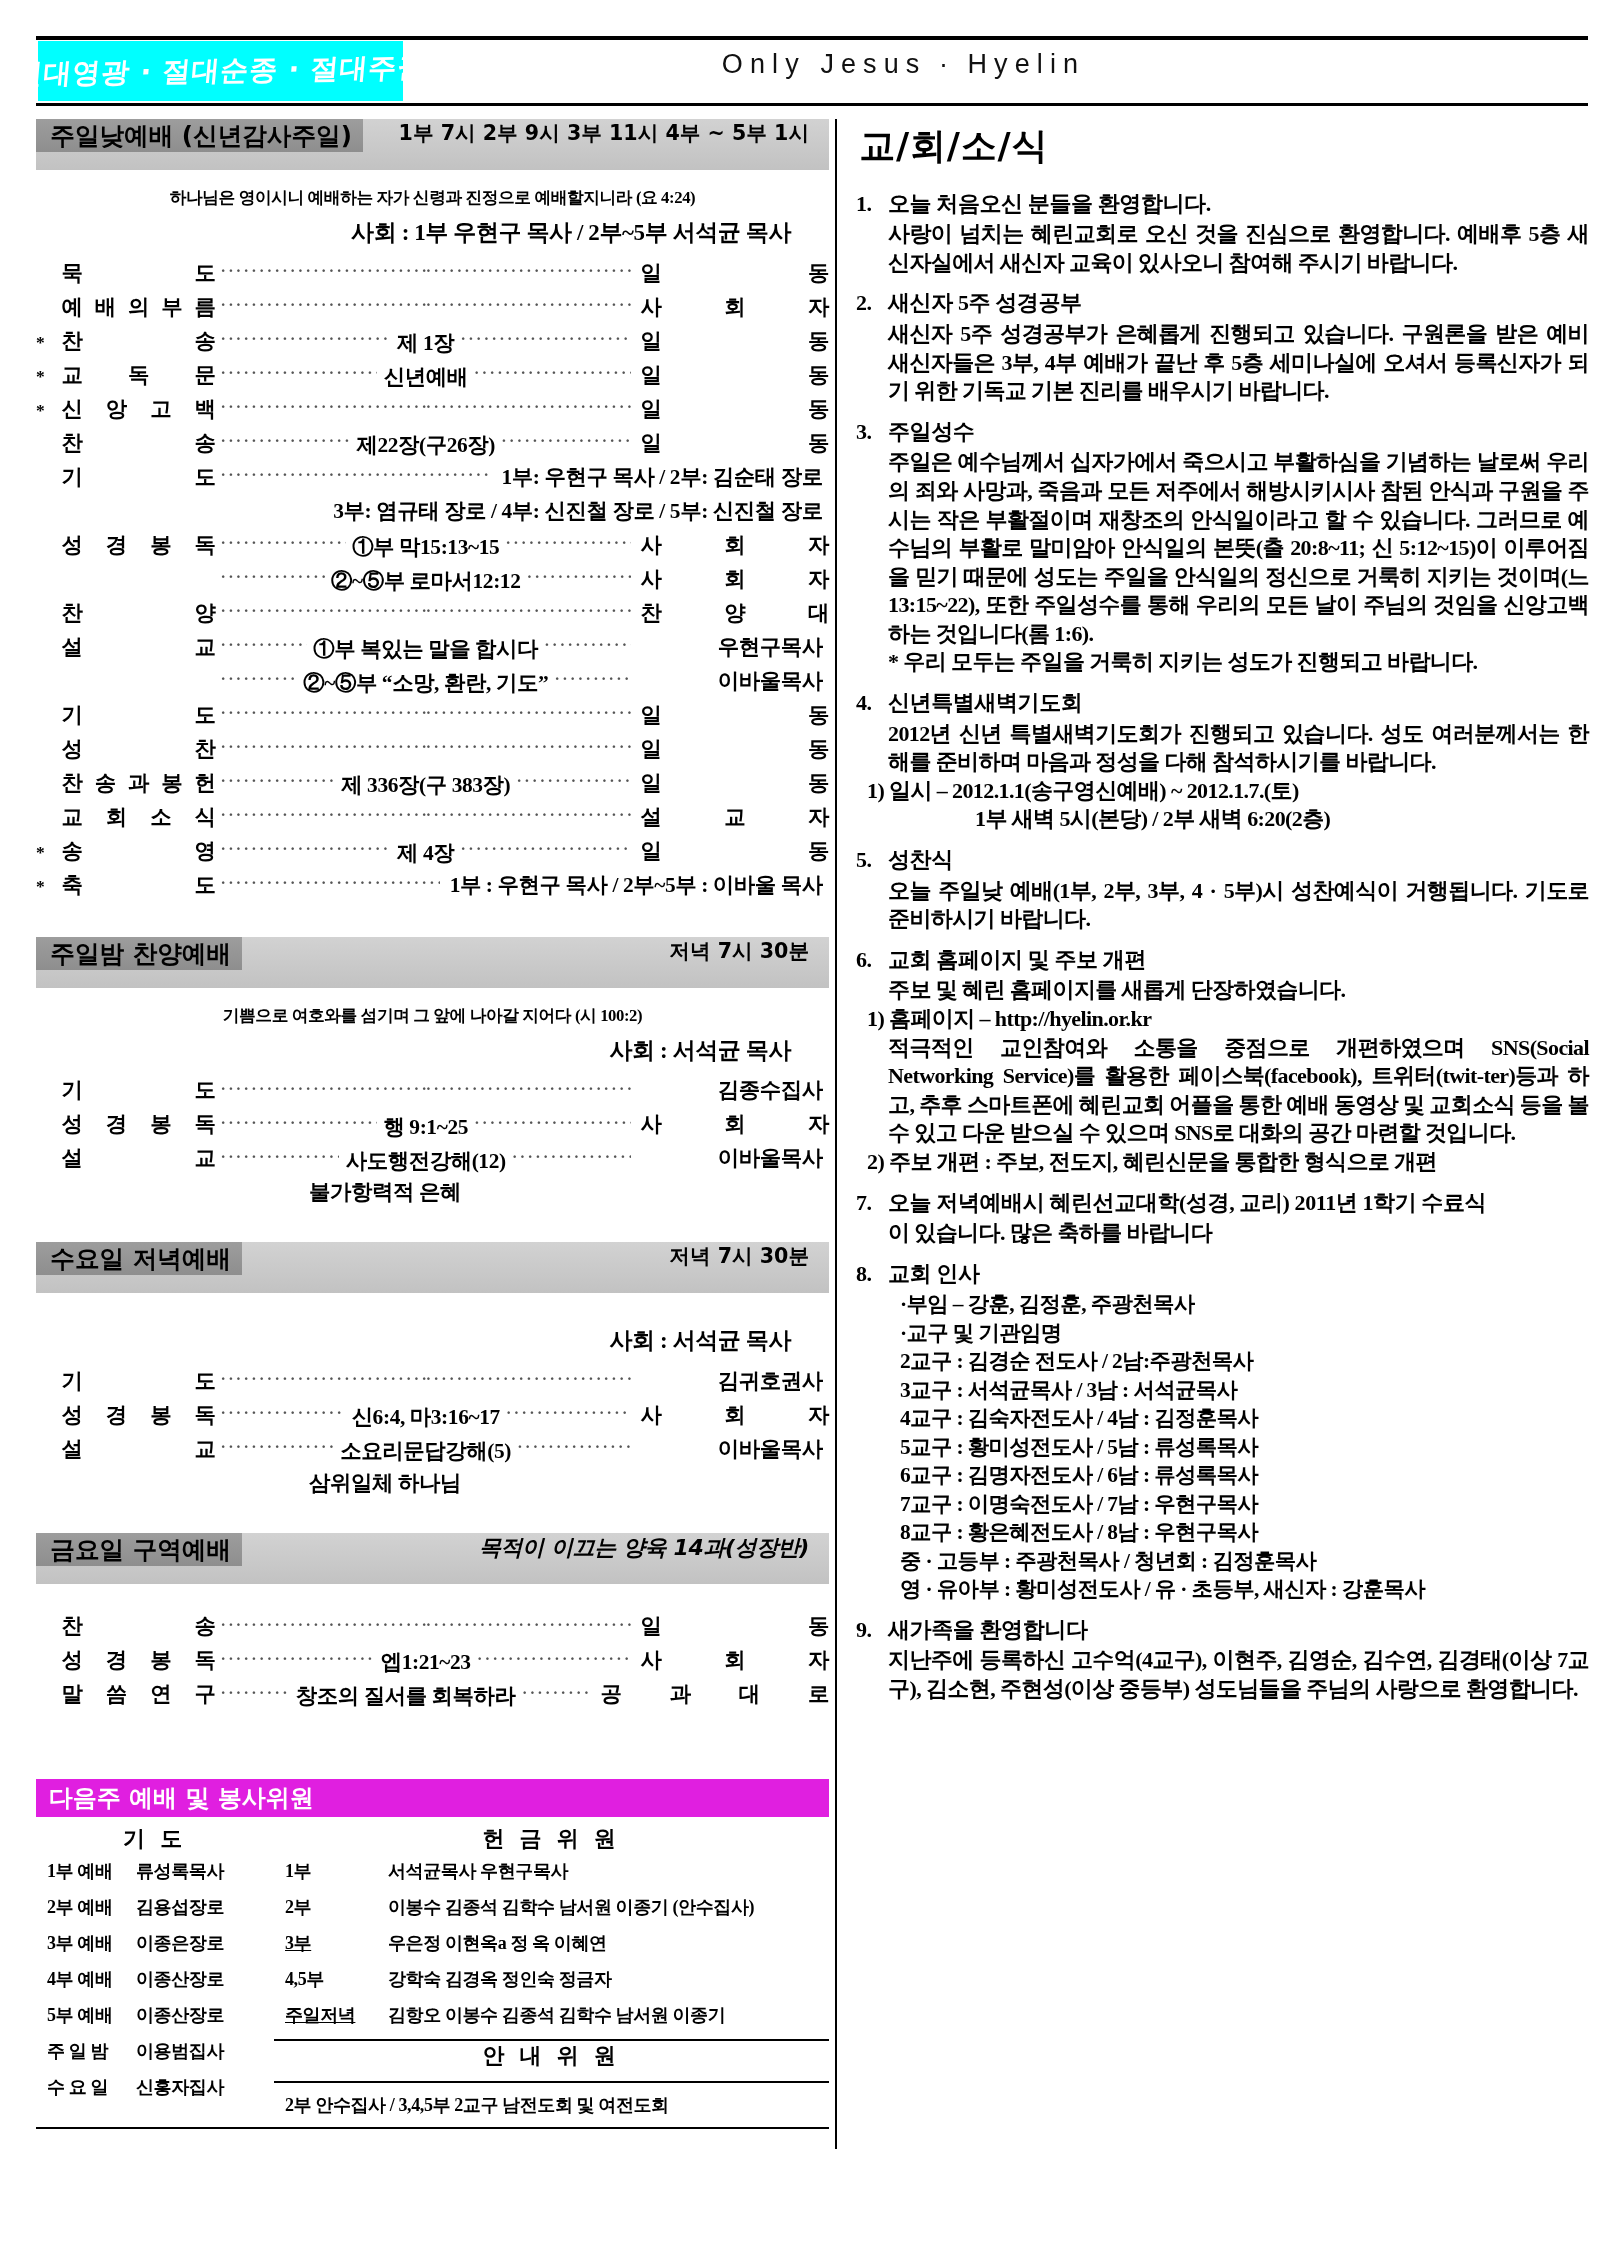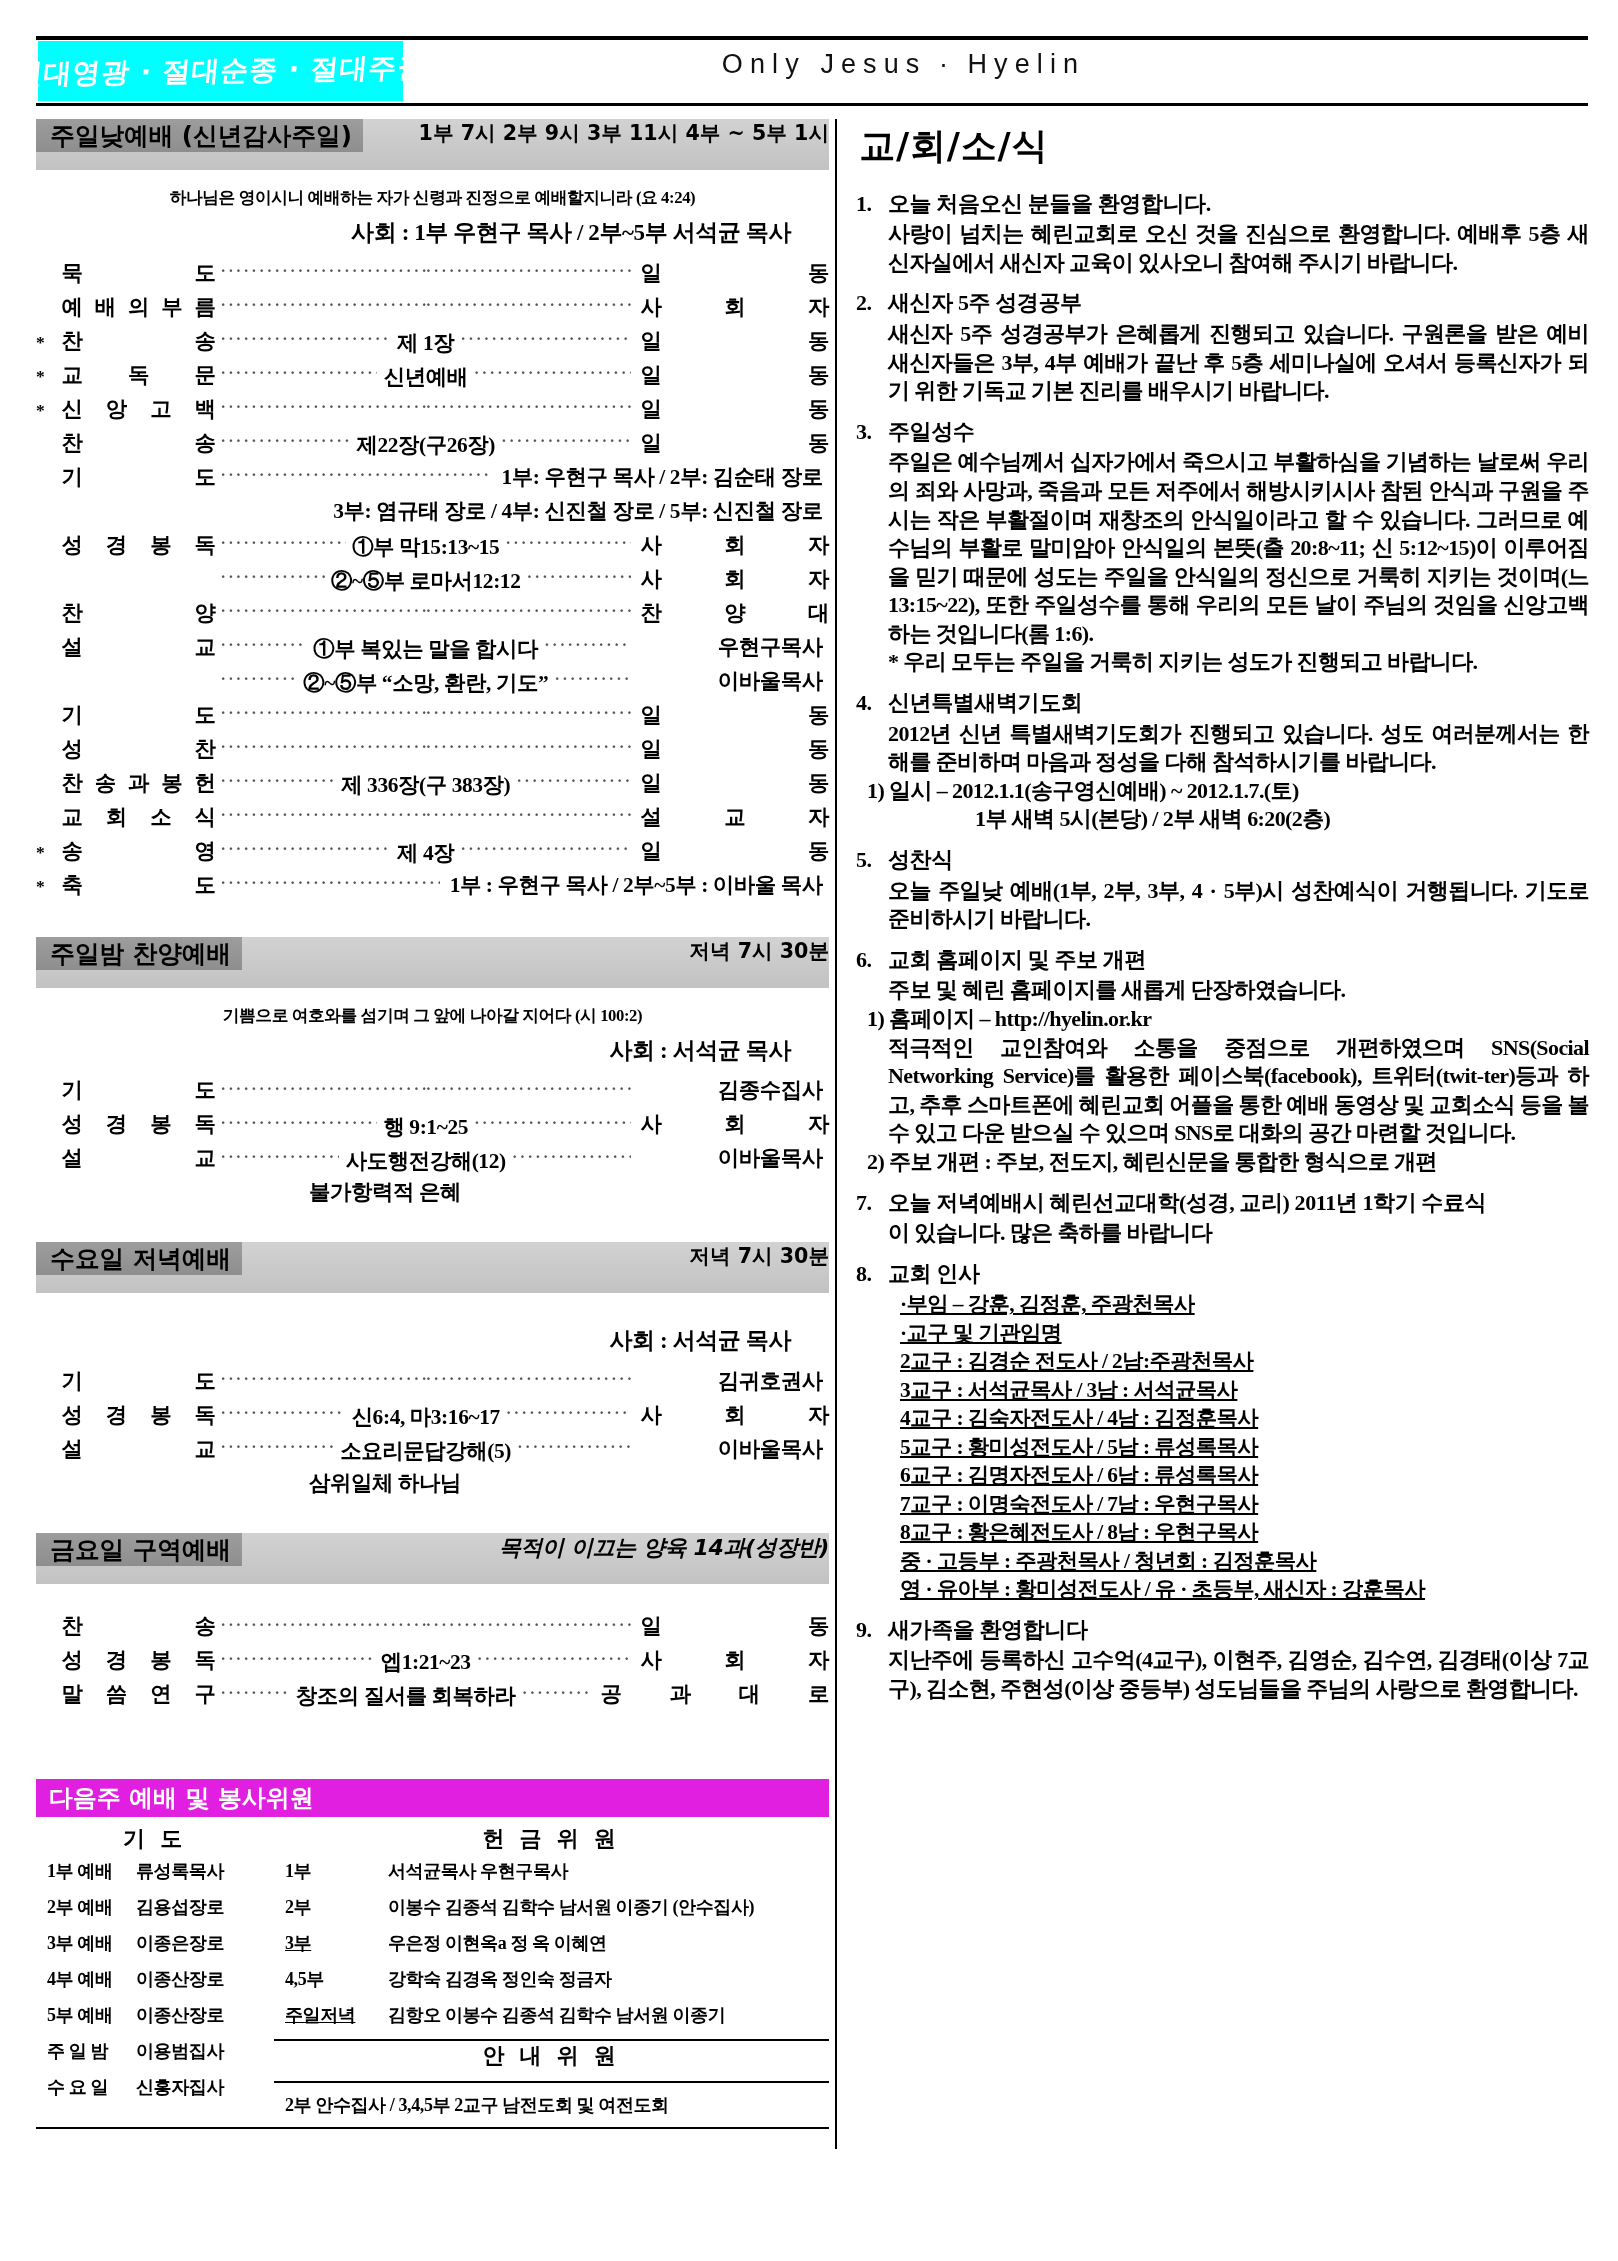"1부 7시 2부 9시 3부" .svc-bar .svc-meta { padding-right: 0 -> 20px }
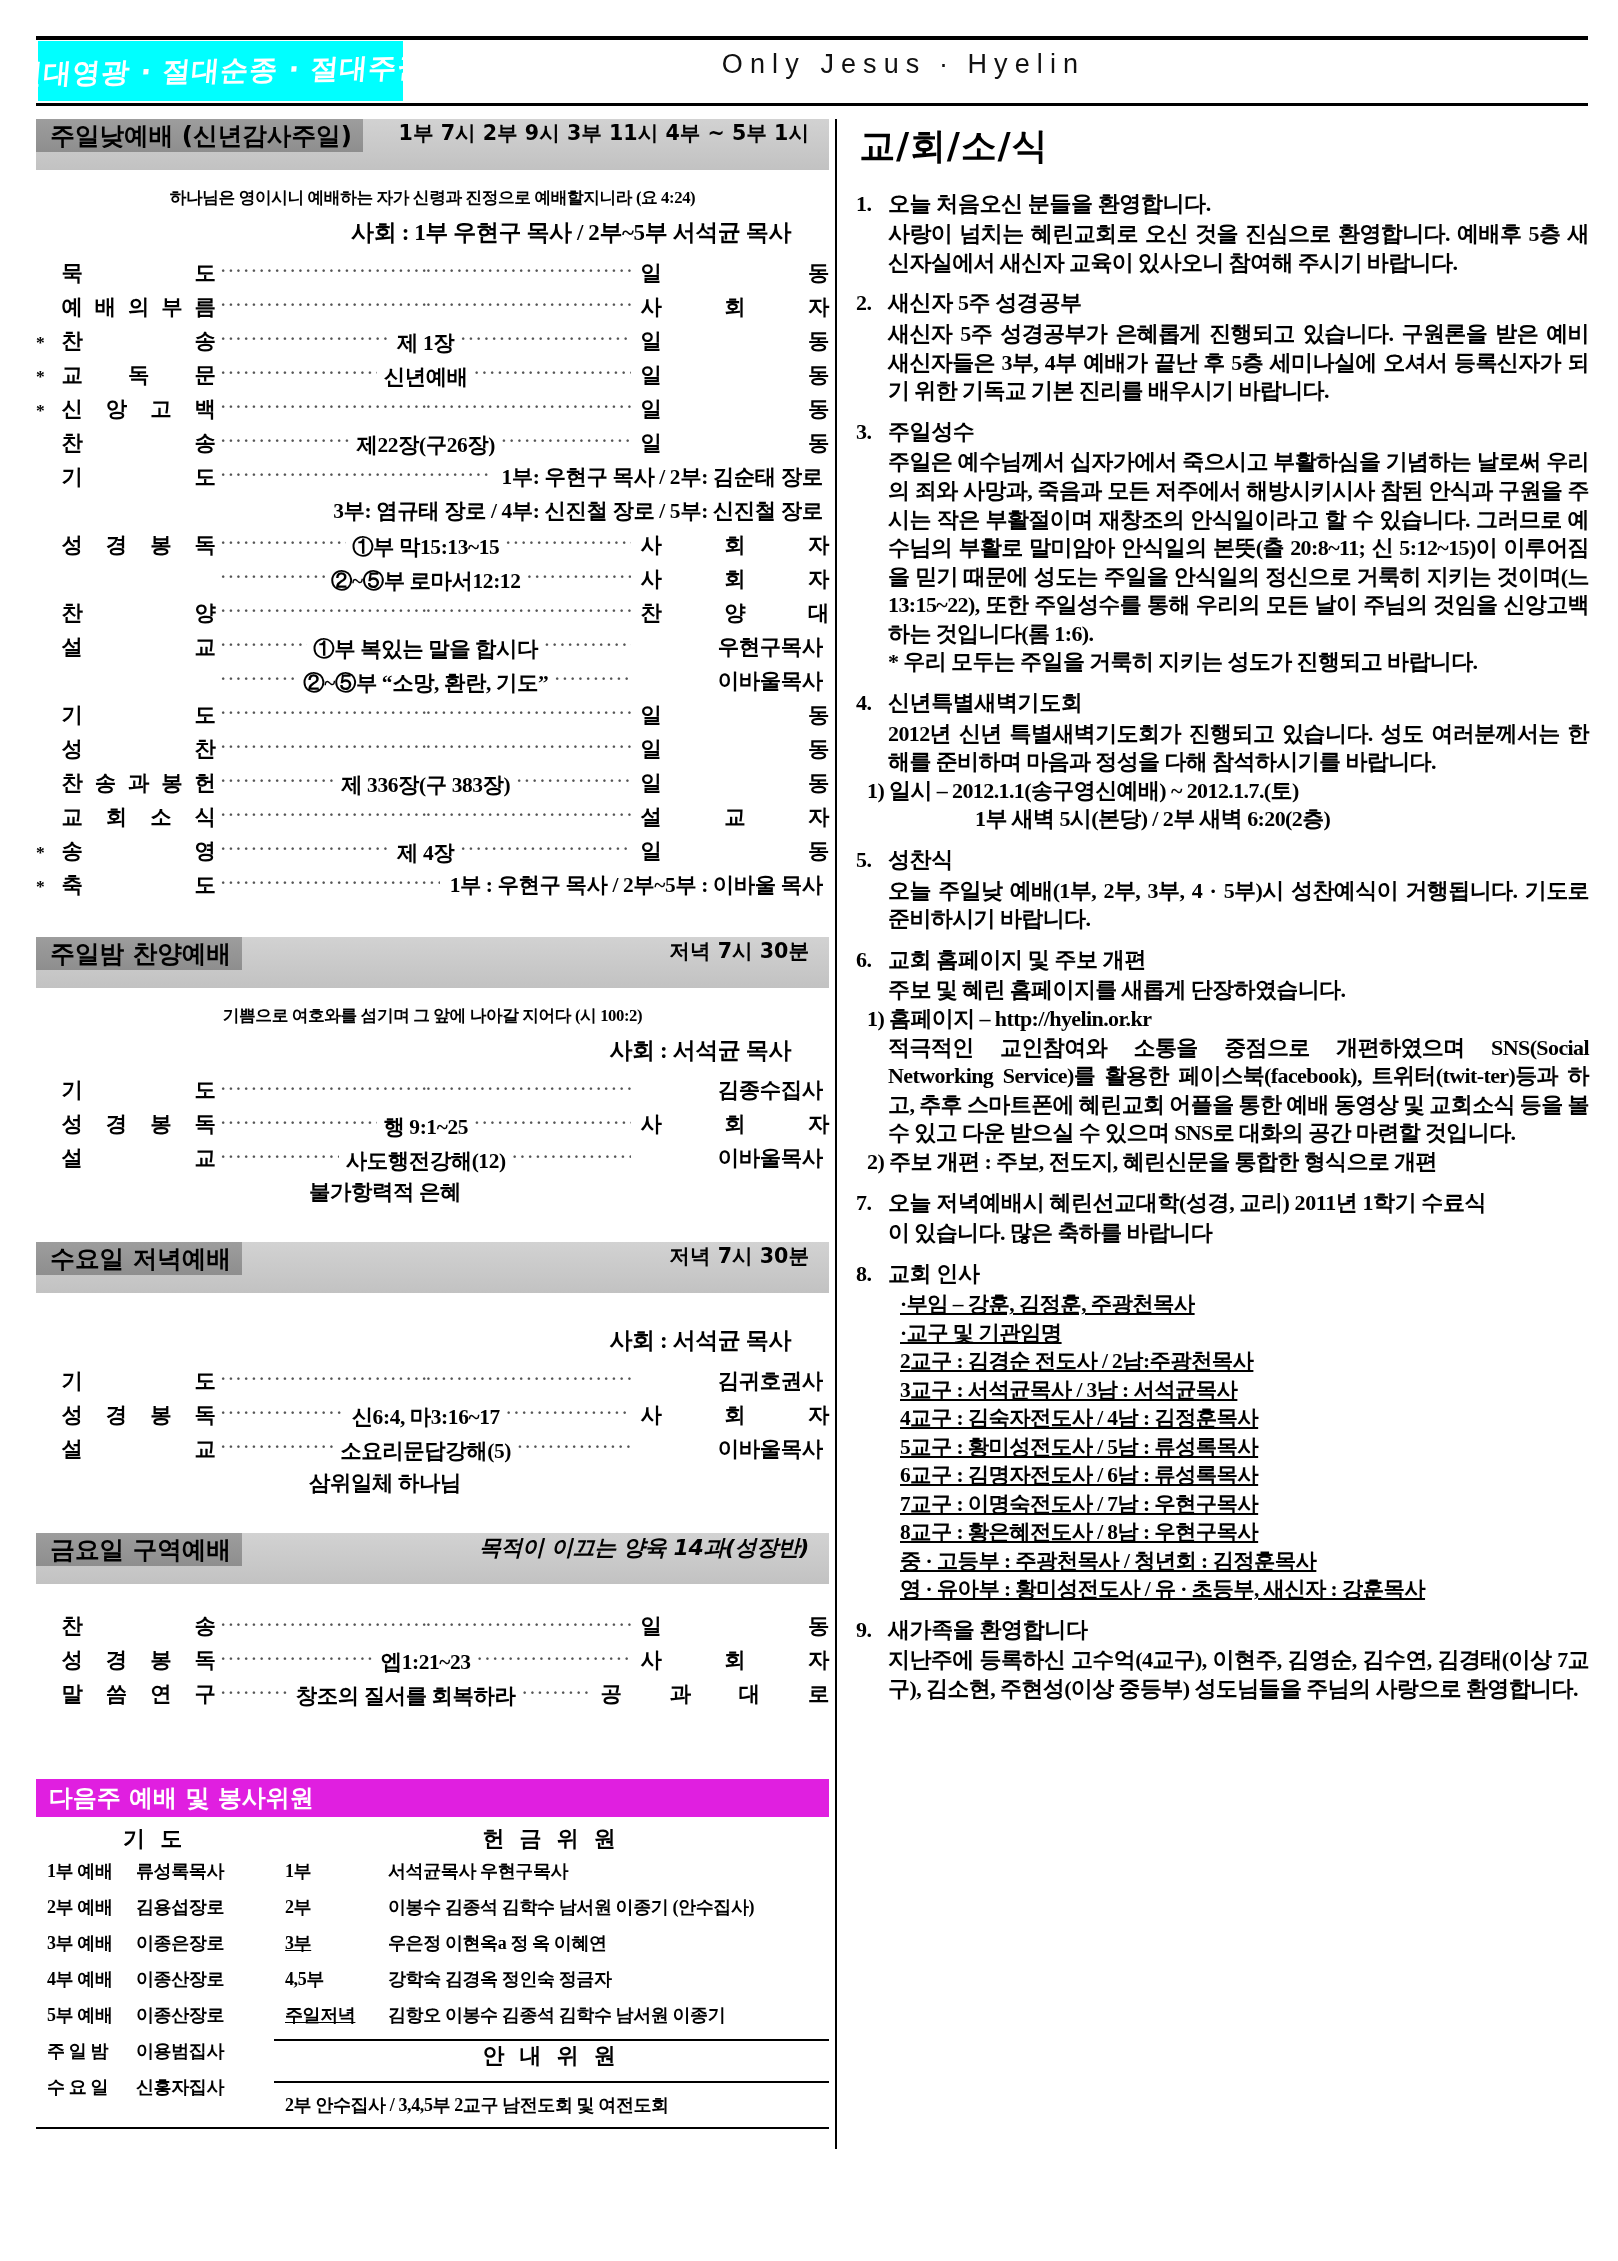"·부임 – 강훈, 김정훈, 주광천목사" .news-list .bullet-line { text-decoration: underline -> none }
